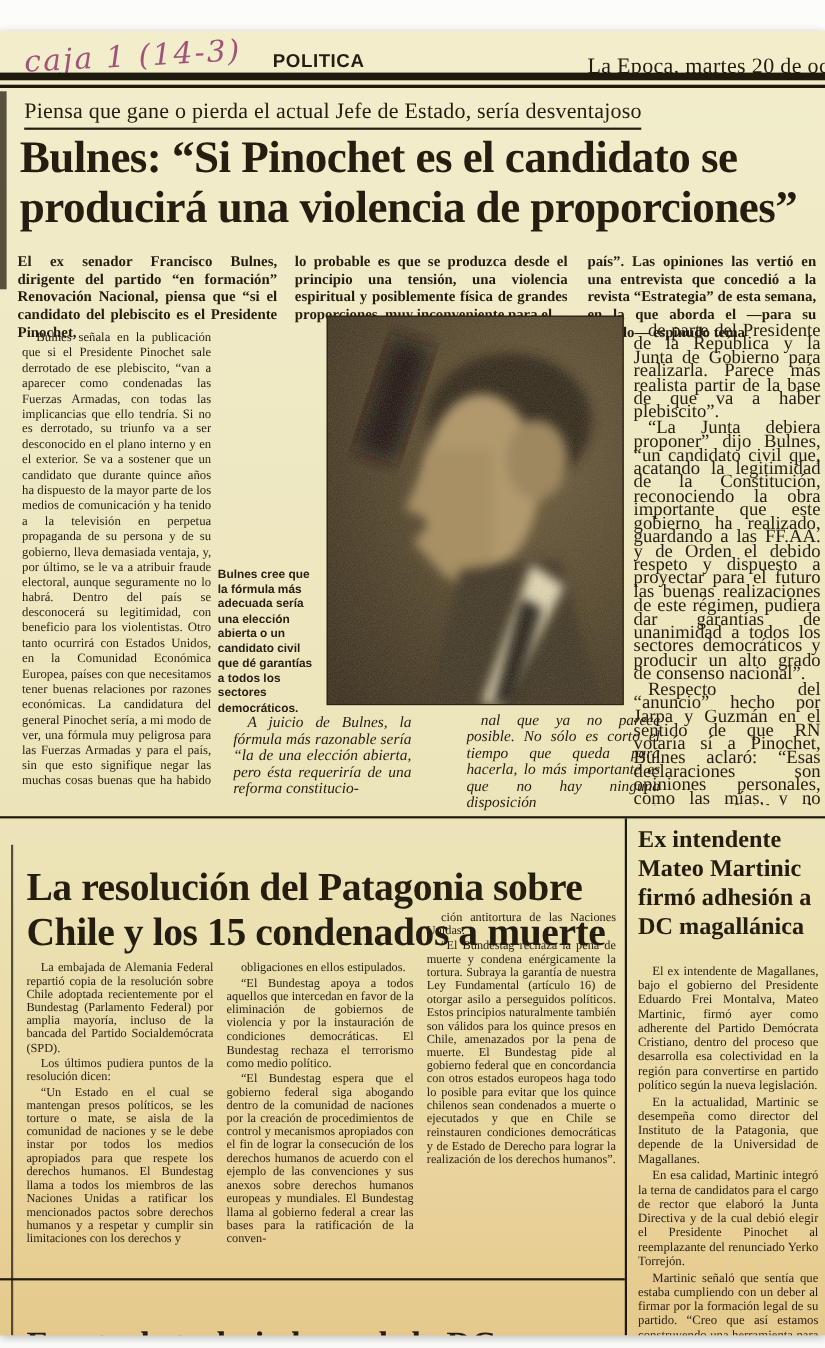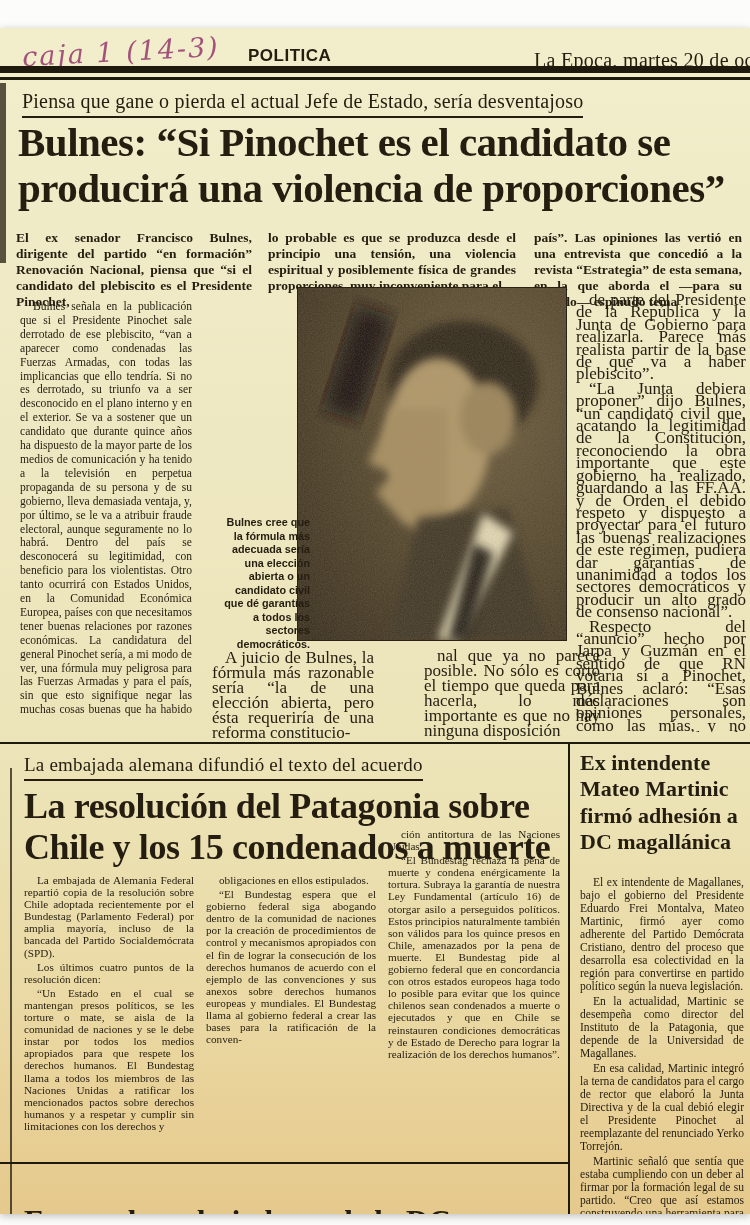"Bulnes cree que la fórmula" .caption { margin-left: 20px -> none; text-align: right -> none }
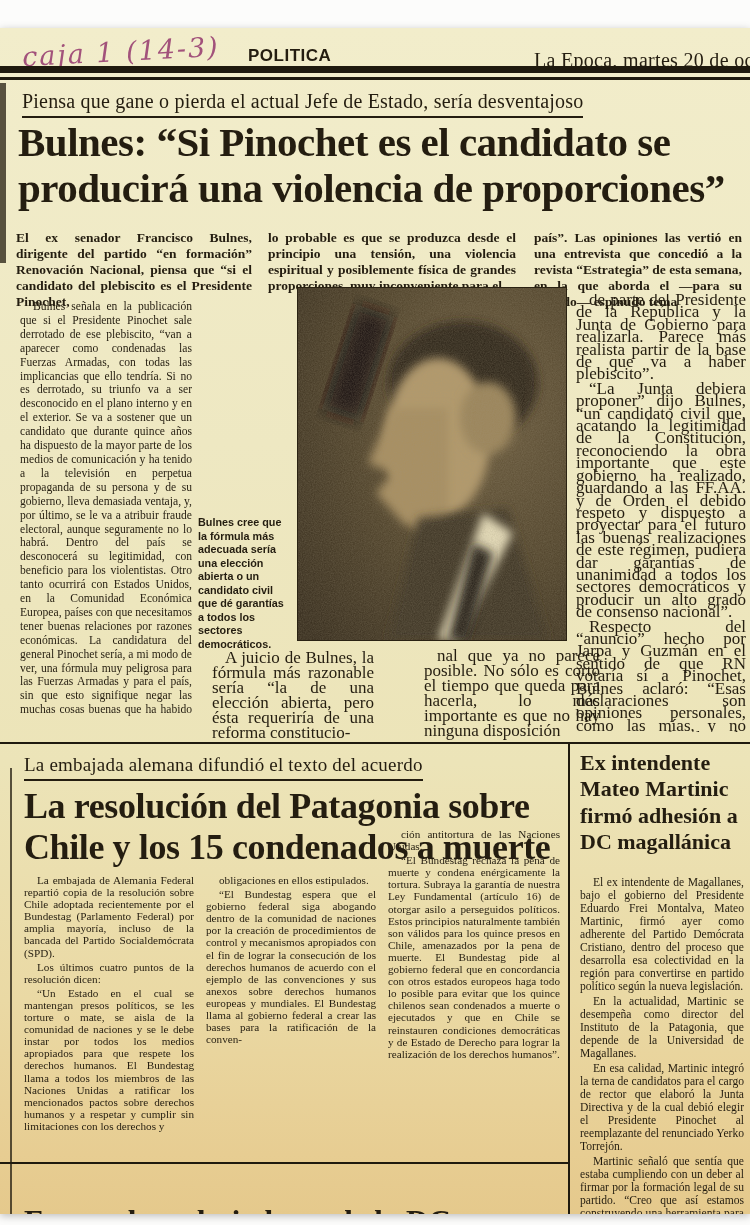"A juicio de Bulnes, la" .col-a1-mid p { font-size: 17px -> 14px; font-style: none -> italic }
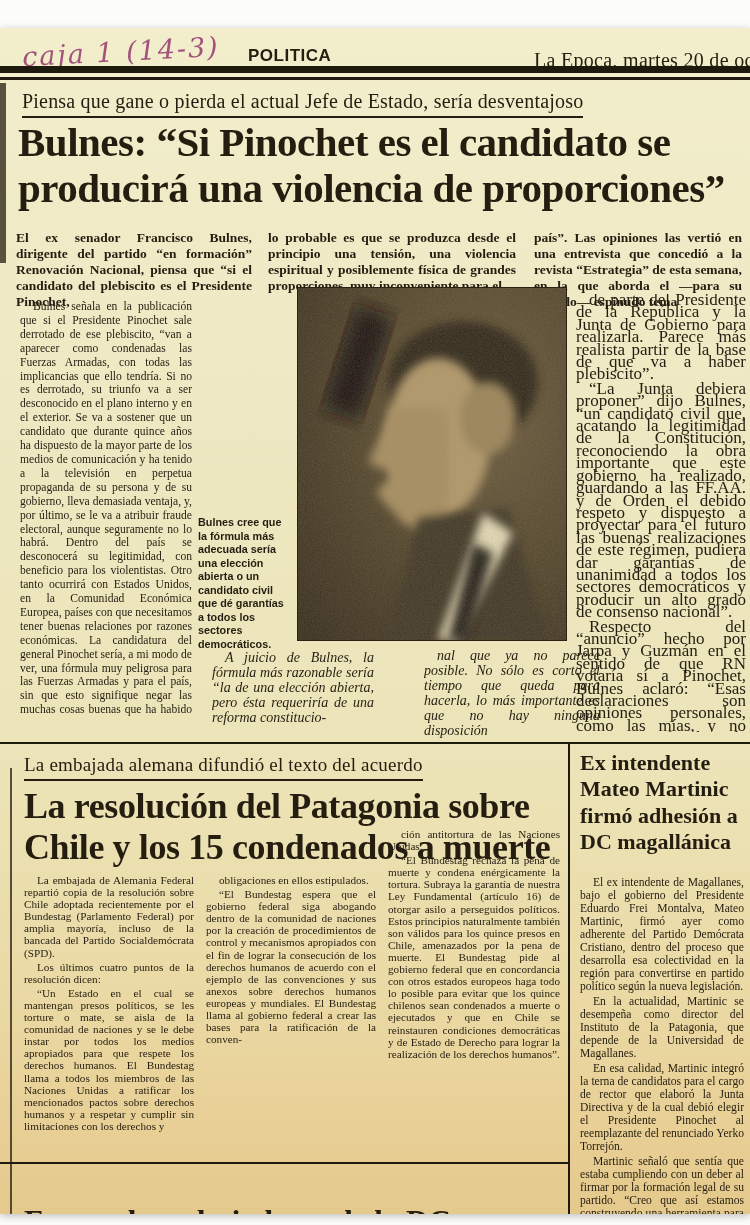"La embajada alemana difundió el" div.abs { html: <div>La embajada alemana difundió el texto del acuerdo</div> -> none }
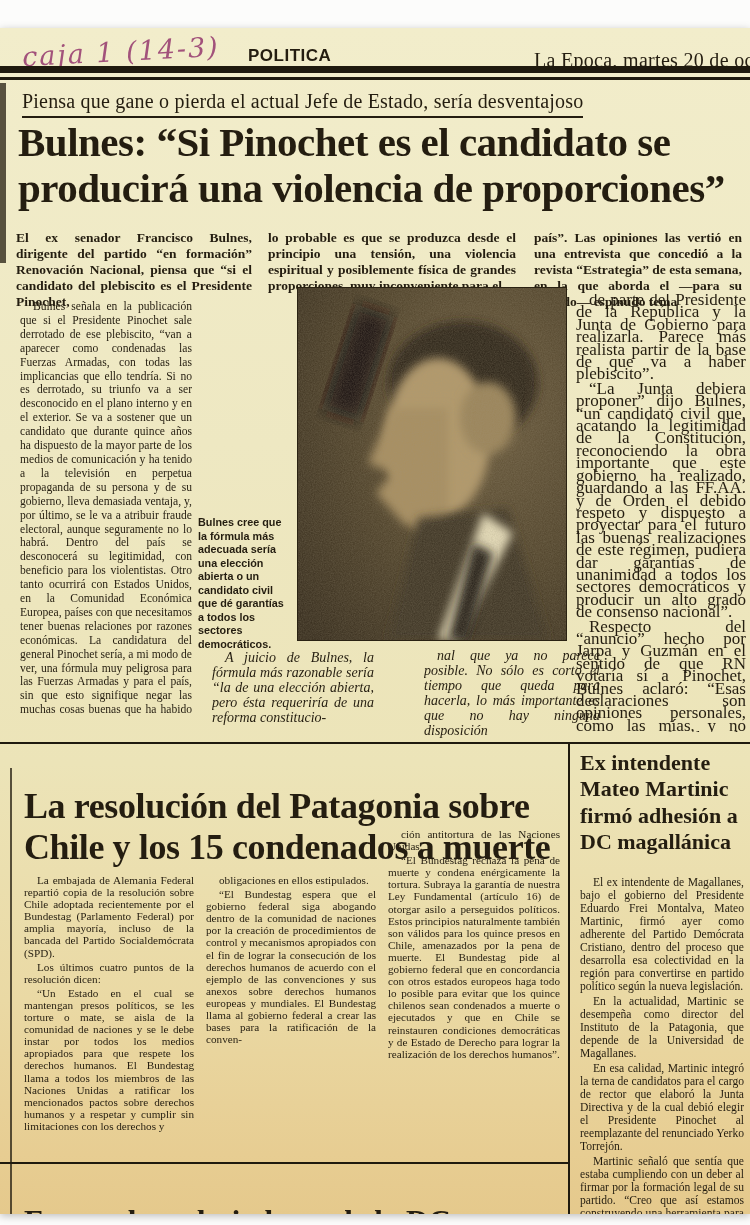"“El Bundestag apoya a todos" p { html: none -> <p>“El Bundestag apoya a todos aquellos que intercedan en favor de la eliminación de gobiernos de violencia y por la instauración de condiciones democráticas. El Bundestag rechaza el terrorismo como medio político.</p> }
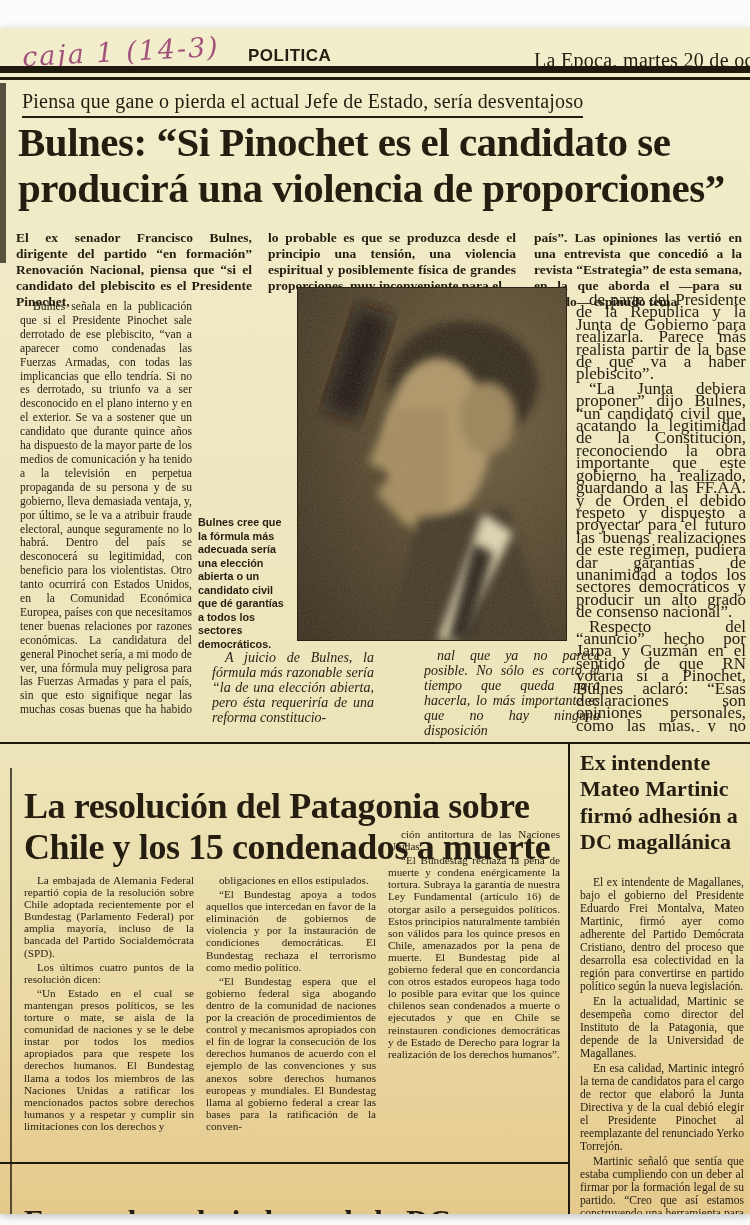"Los últimos cuatro puntos de" p { text: cuatro -> pudiera }
